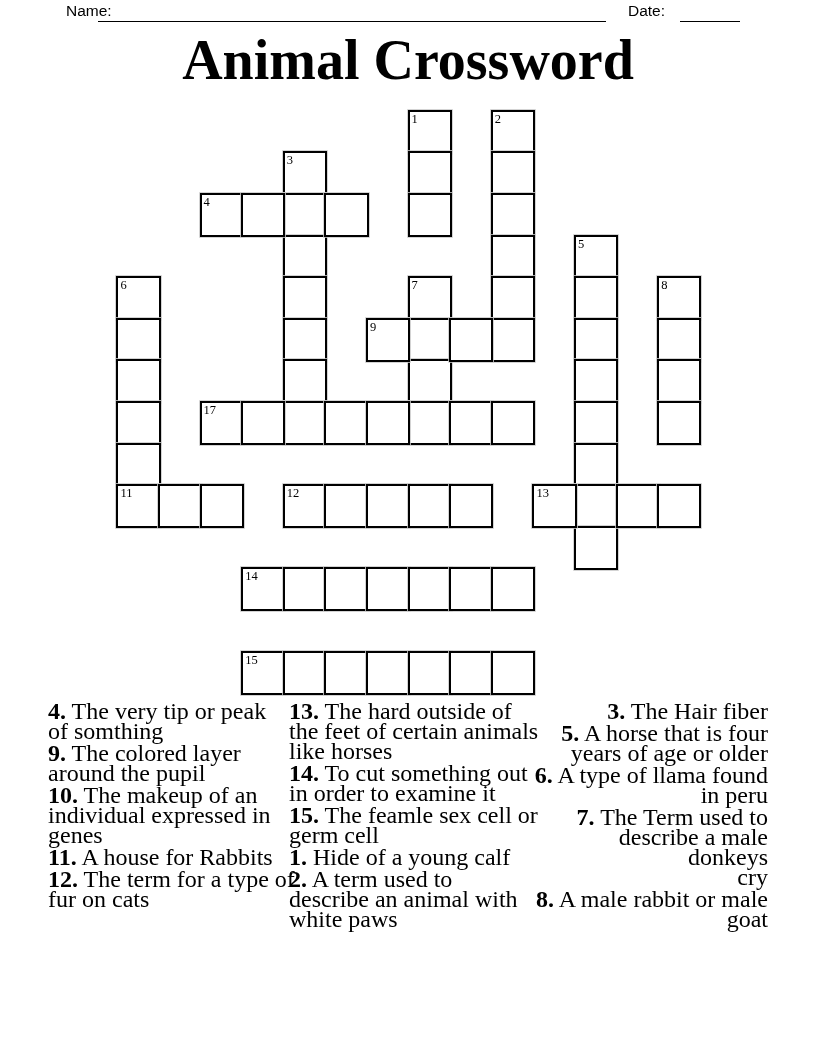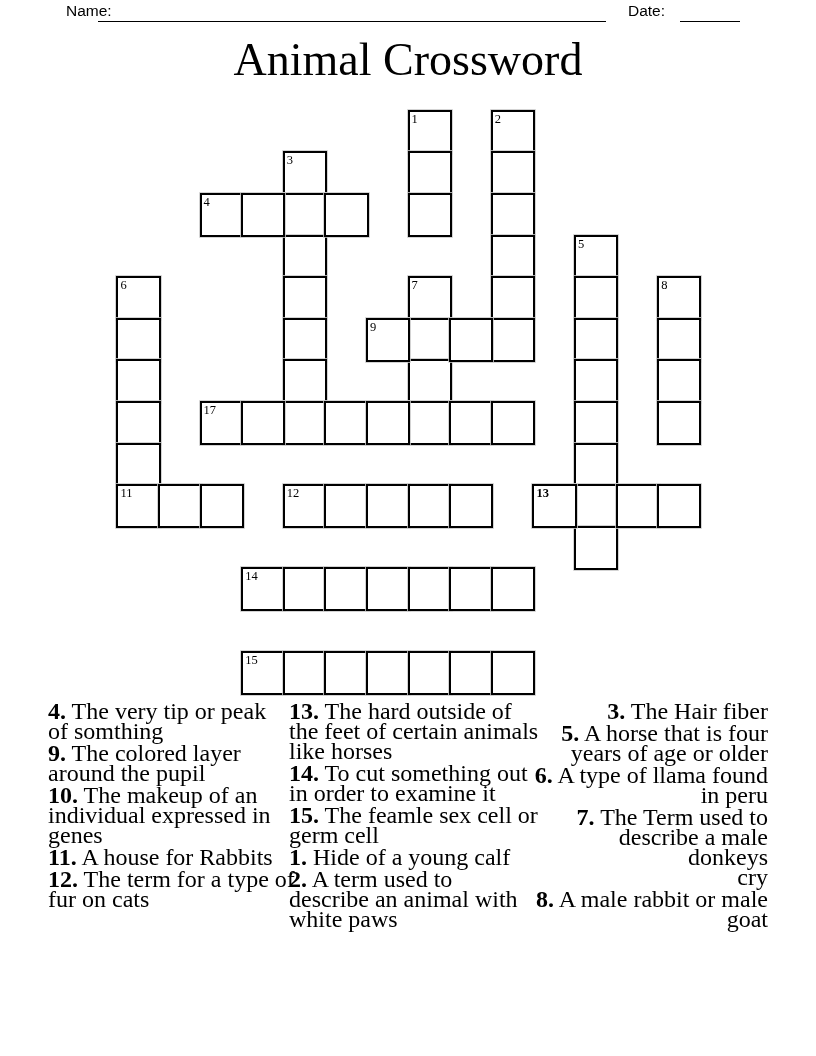"Animal Crossword" #page-title { font-size: 46px -> 56px; font-weight: none -> bold }
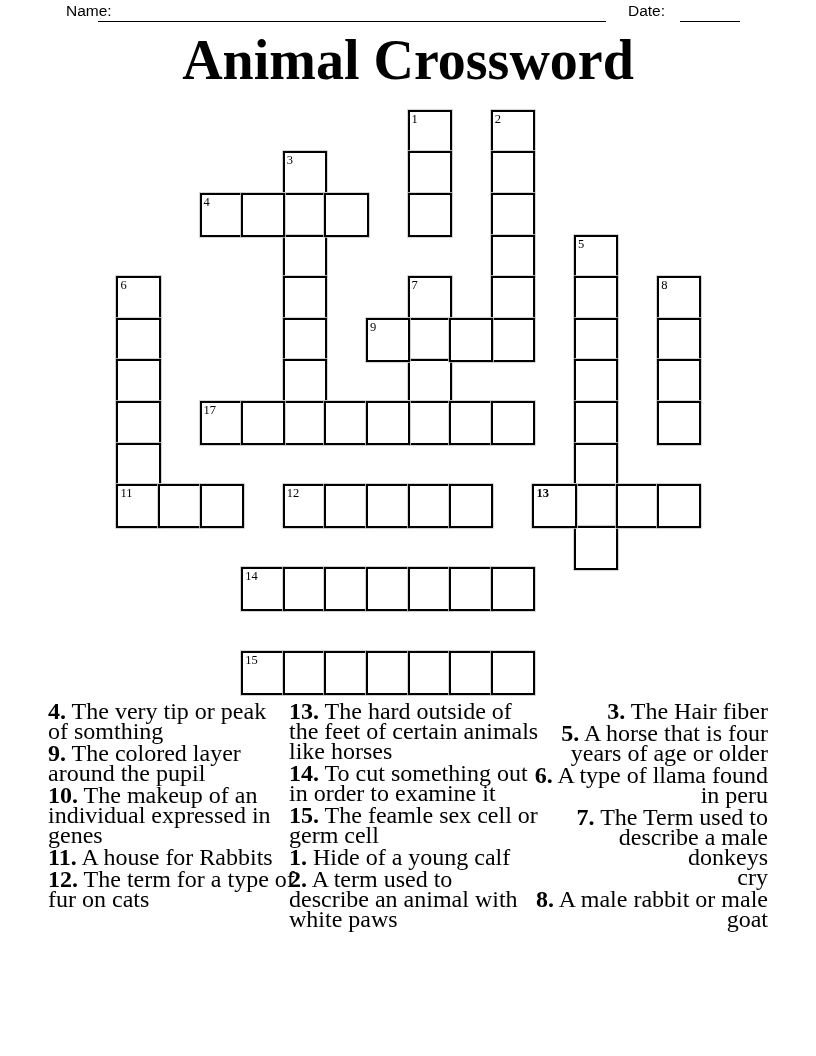"13" div.cell { font-weight: bold -> none }
